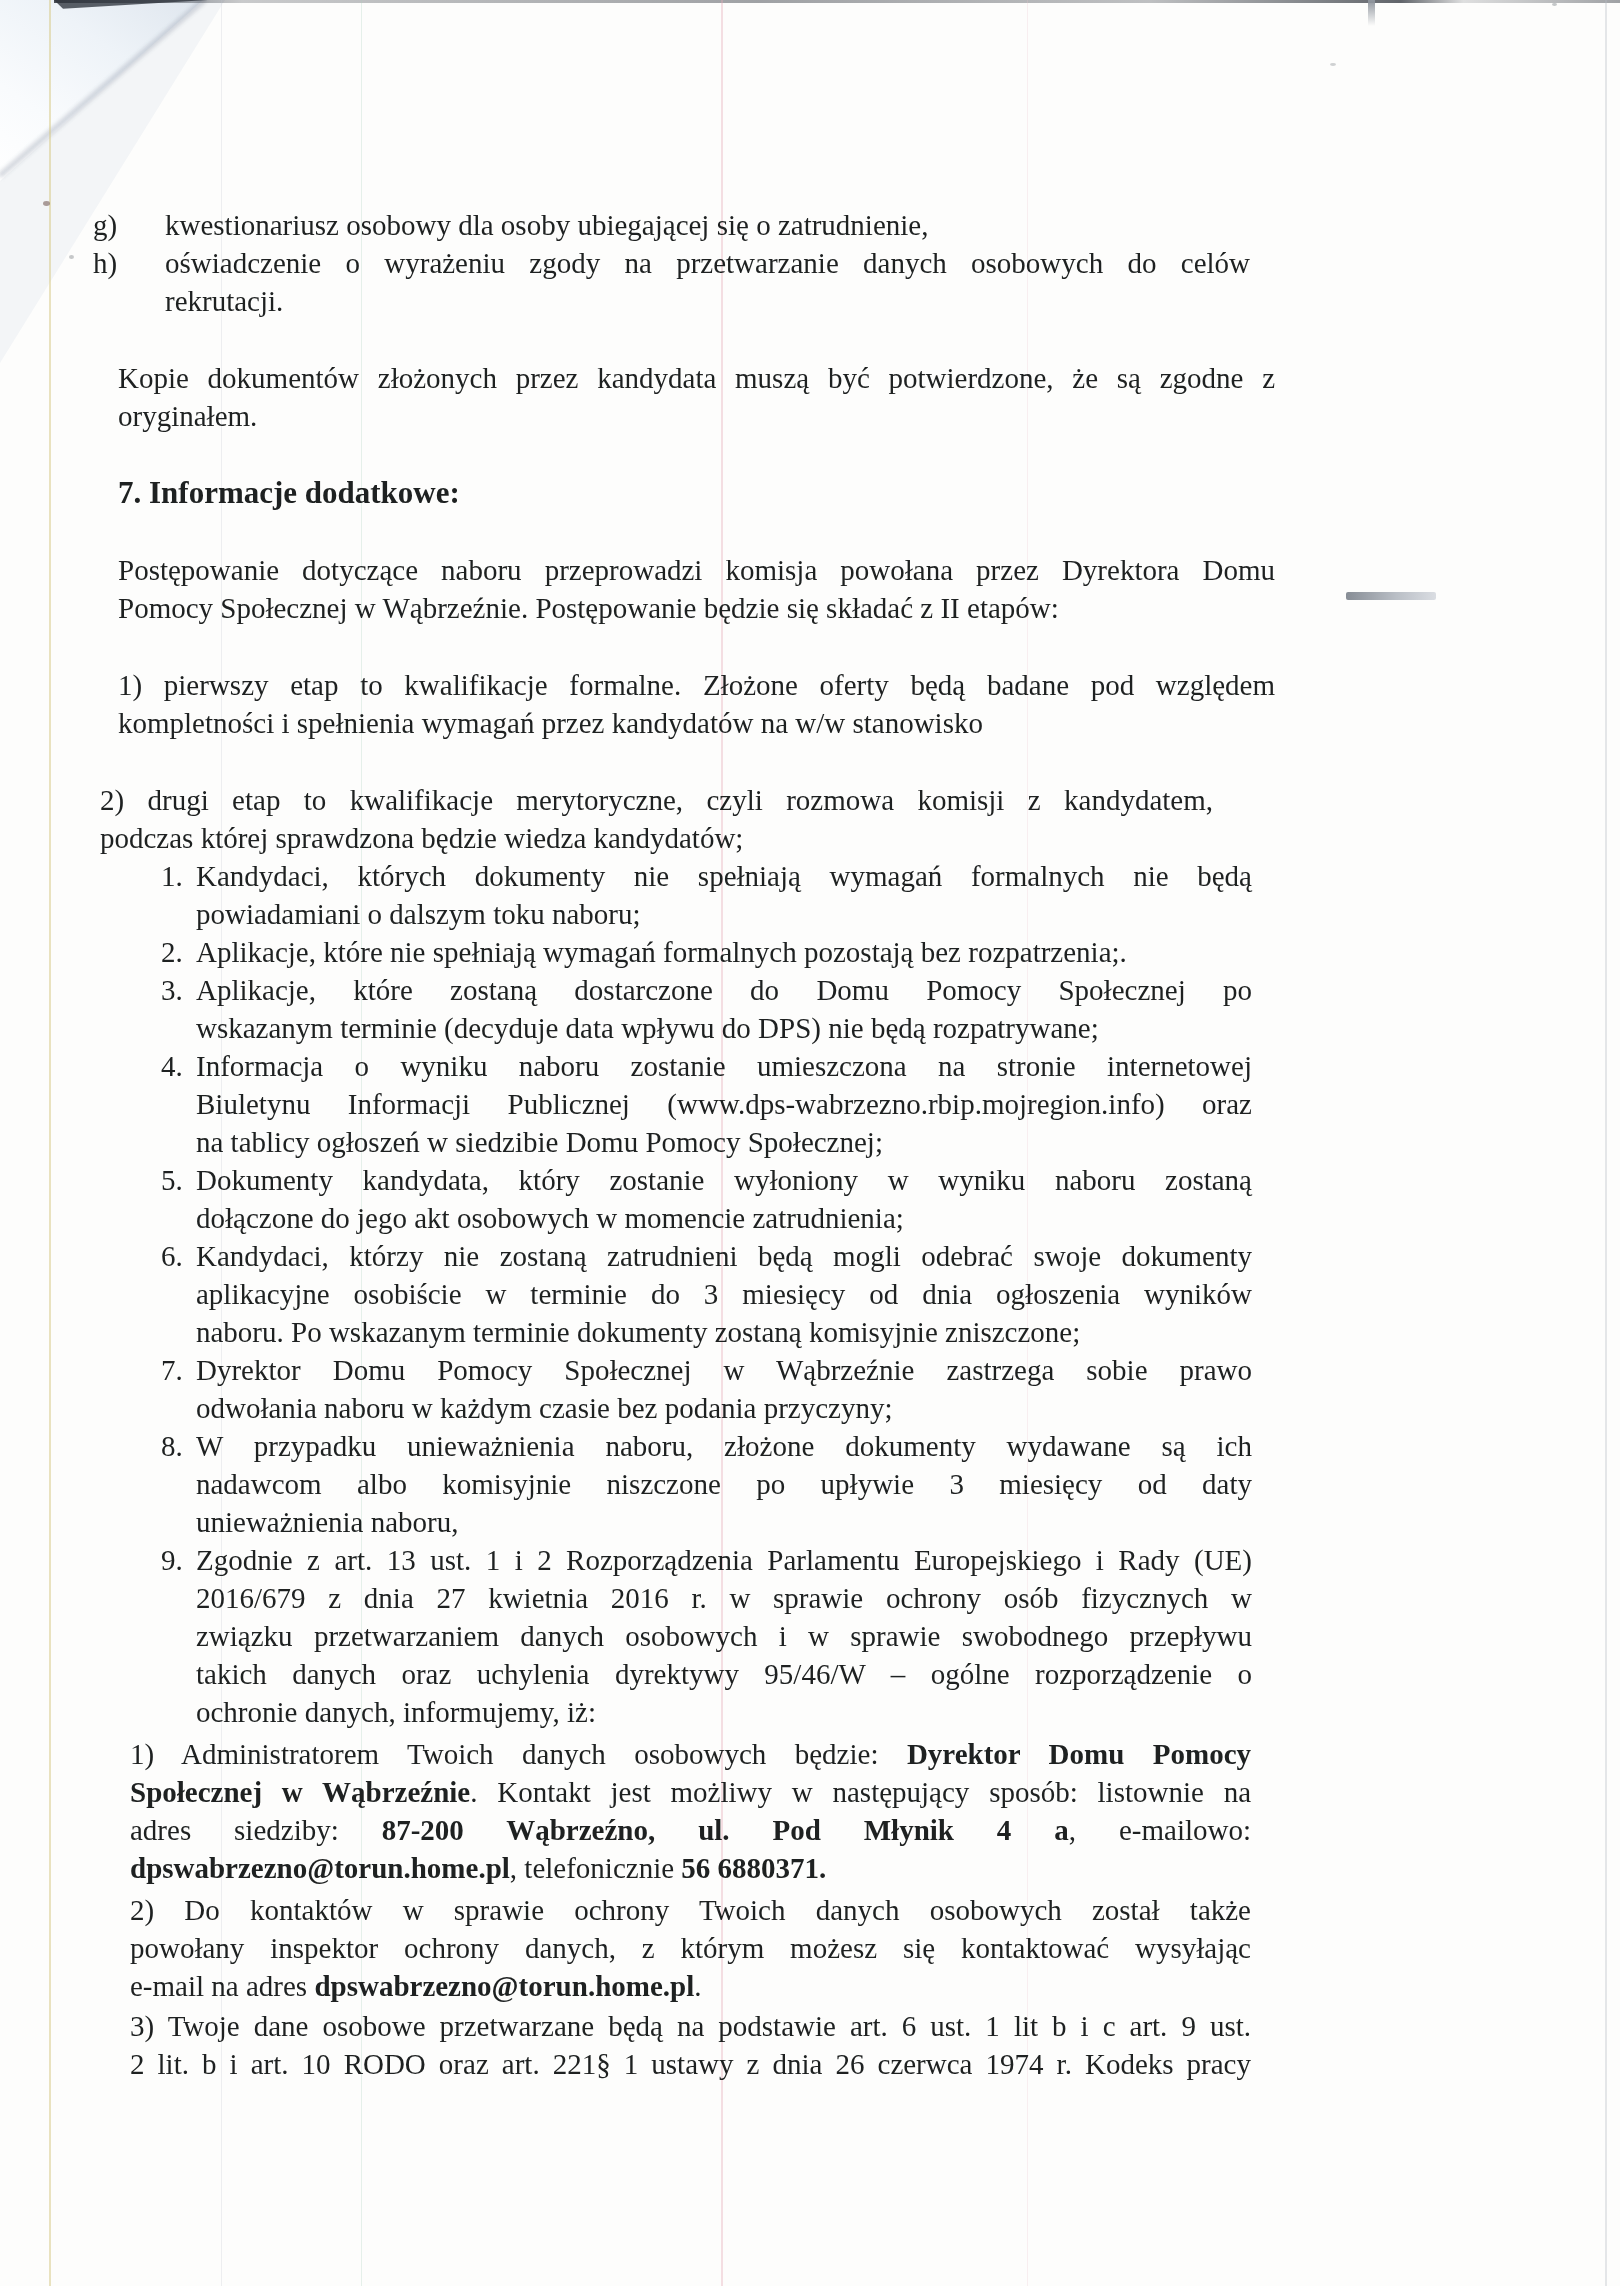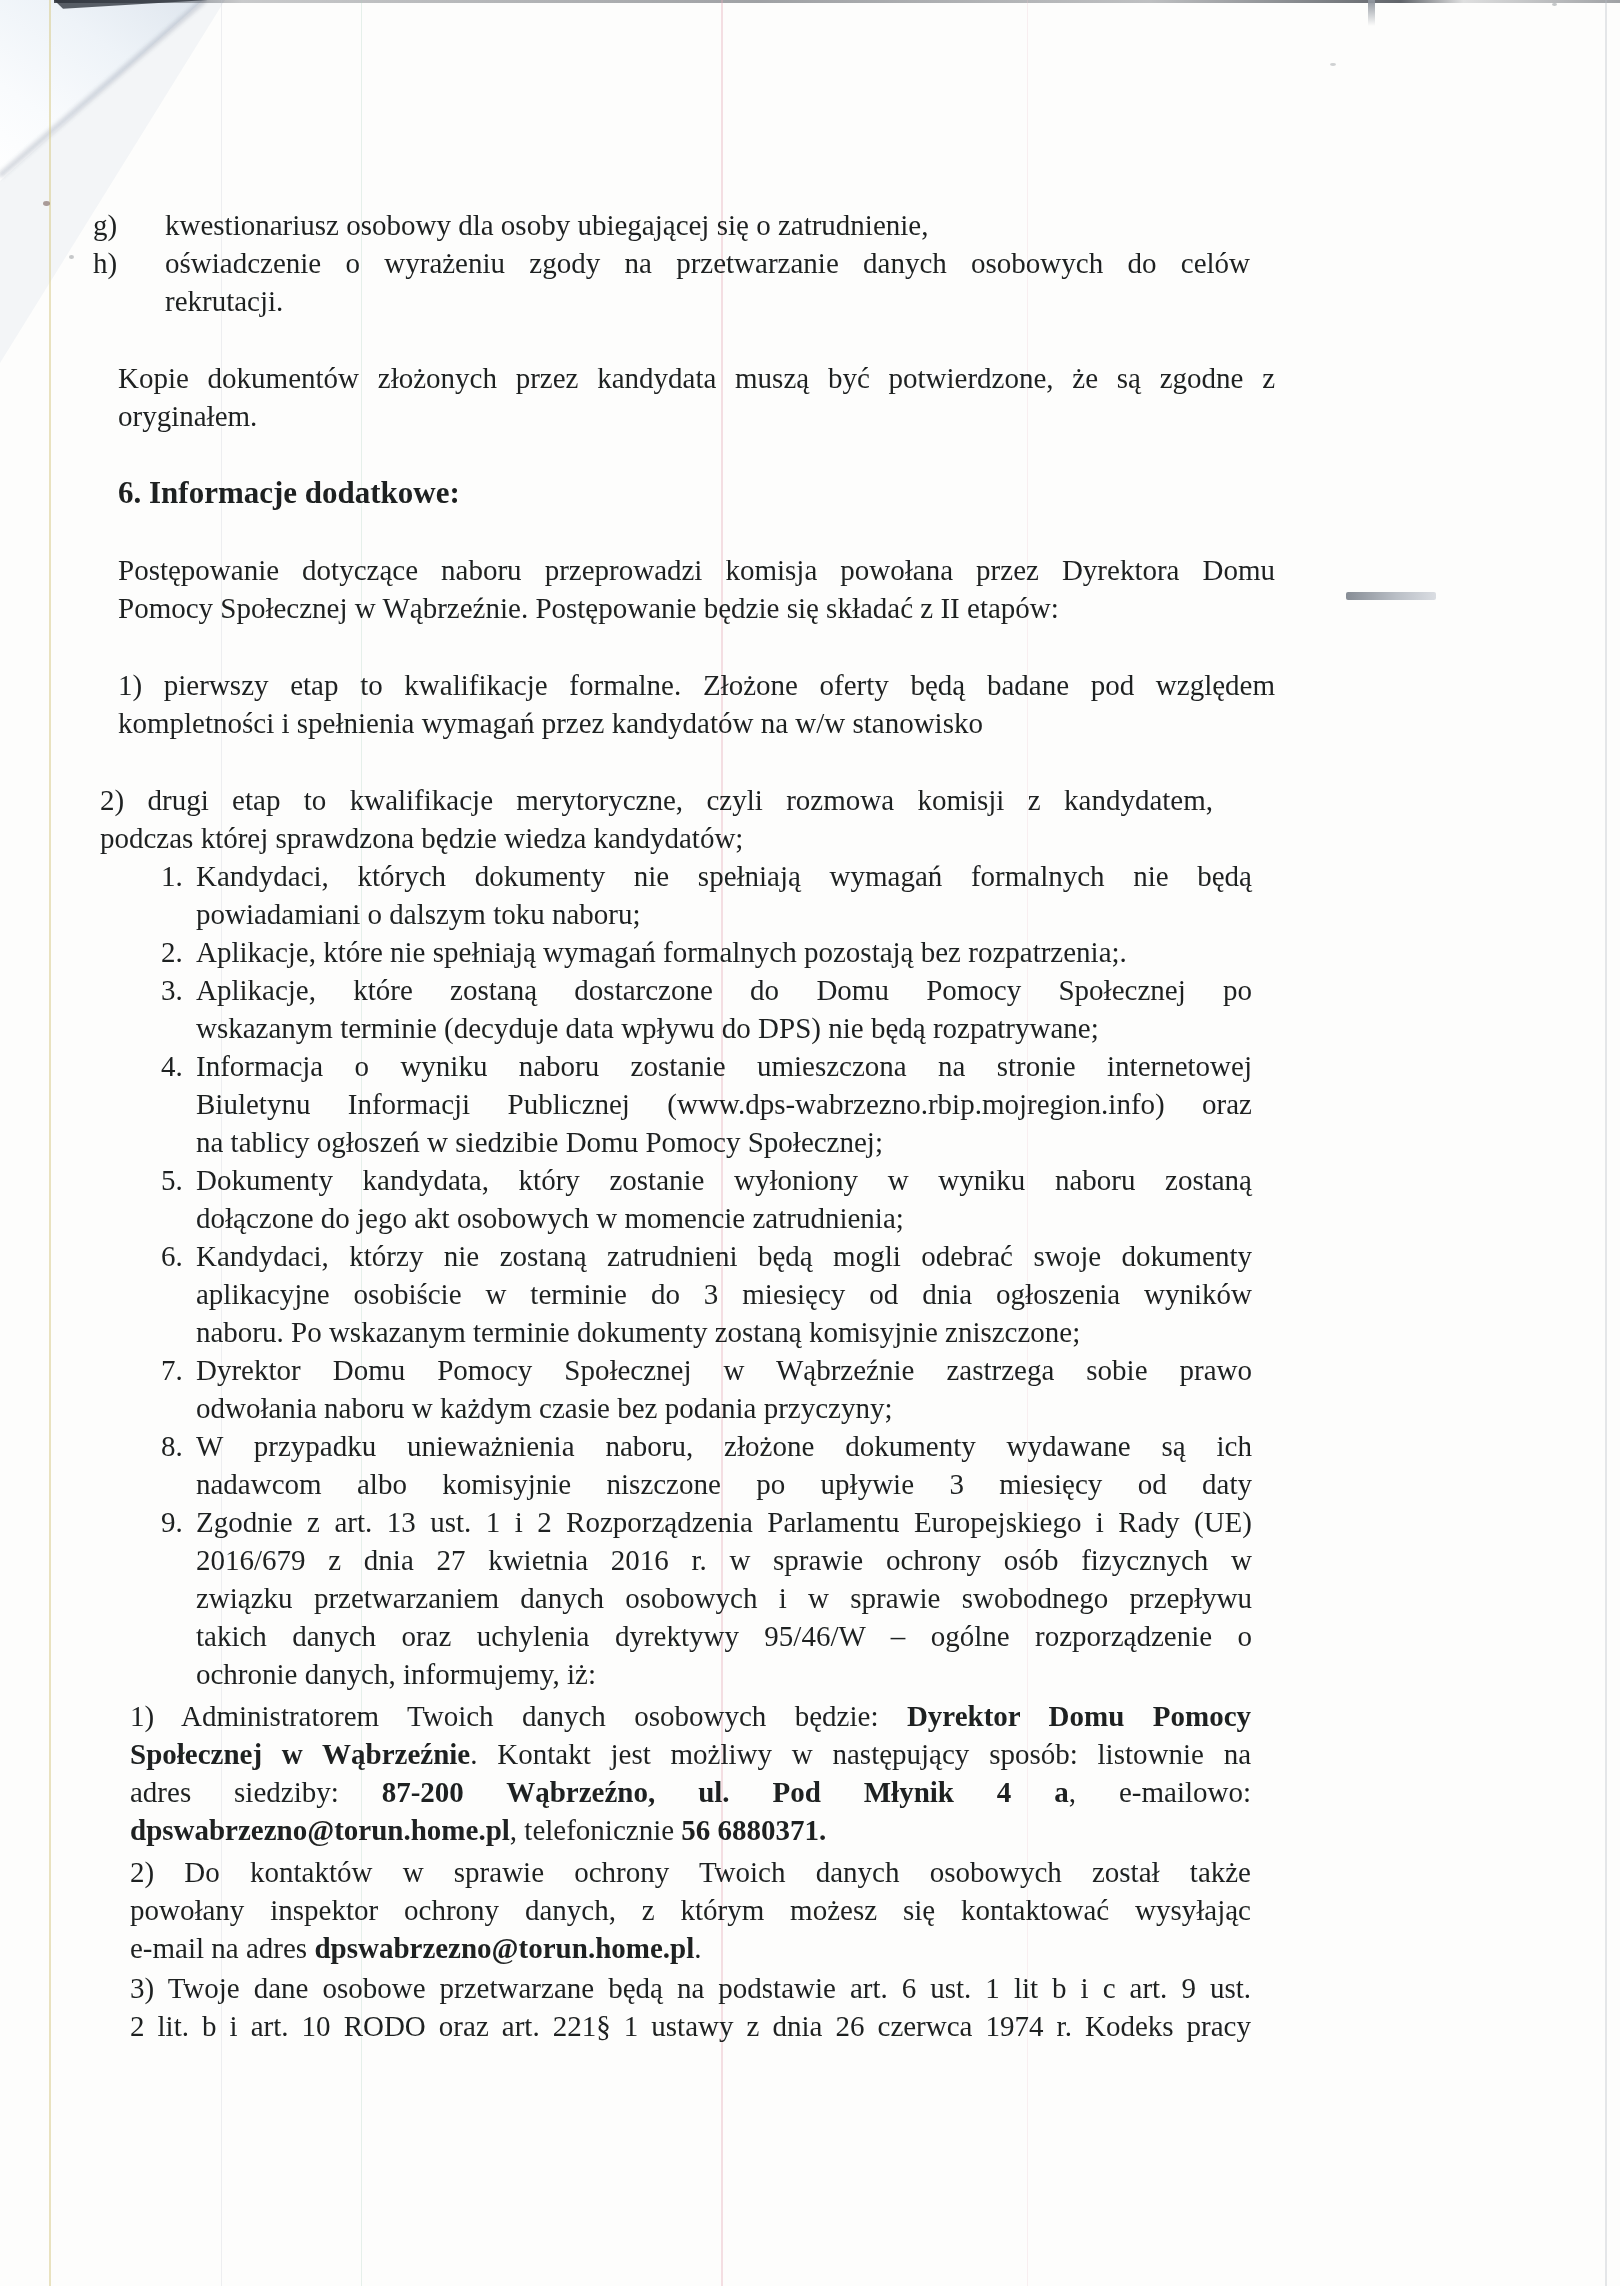"6. Informacje dodatkowe:" div.ln { text: 6 -> 7 }
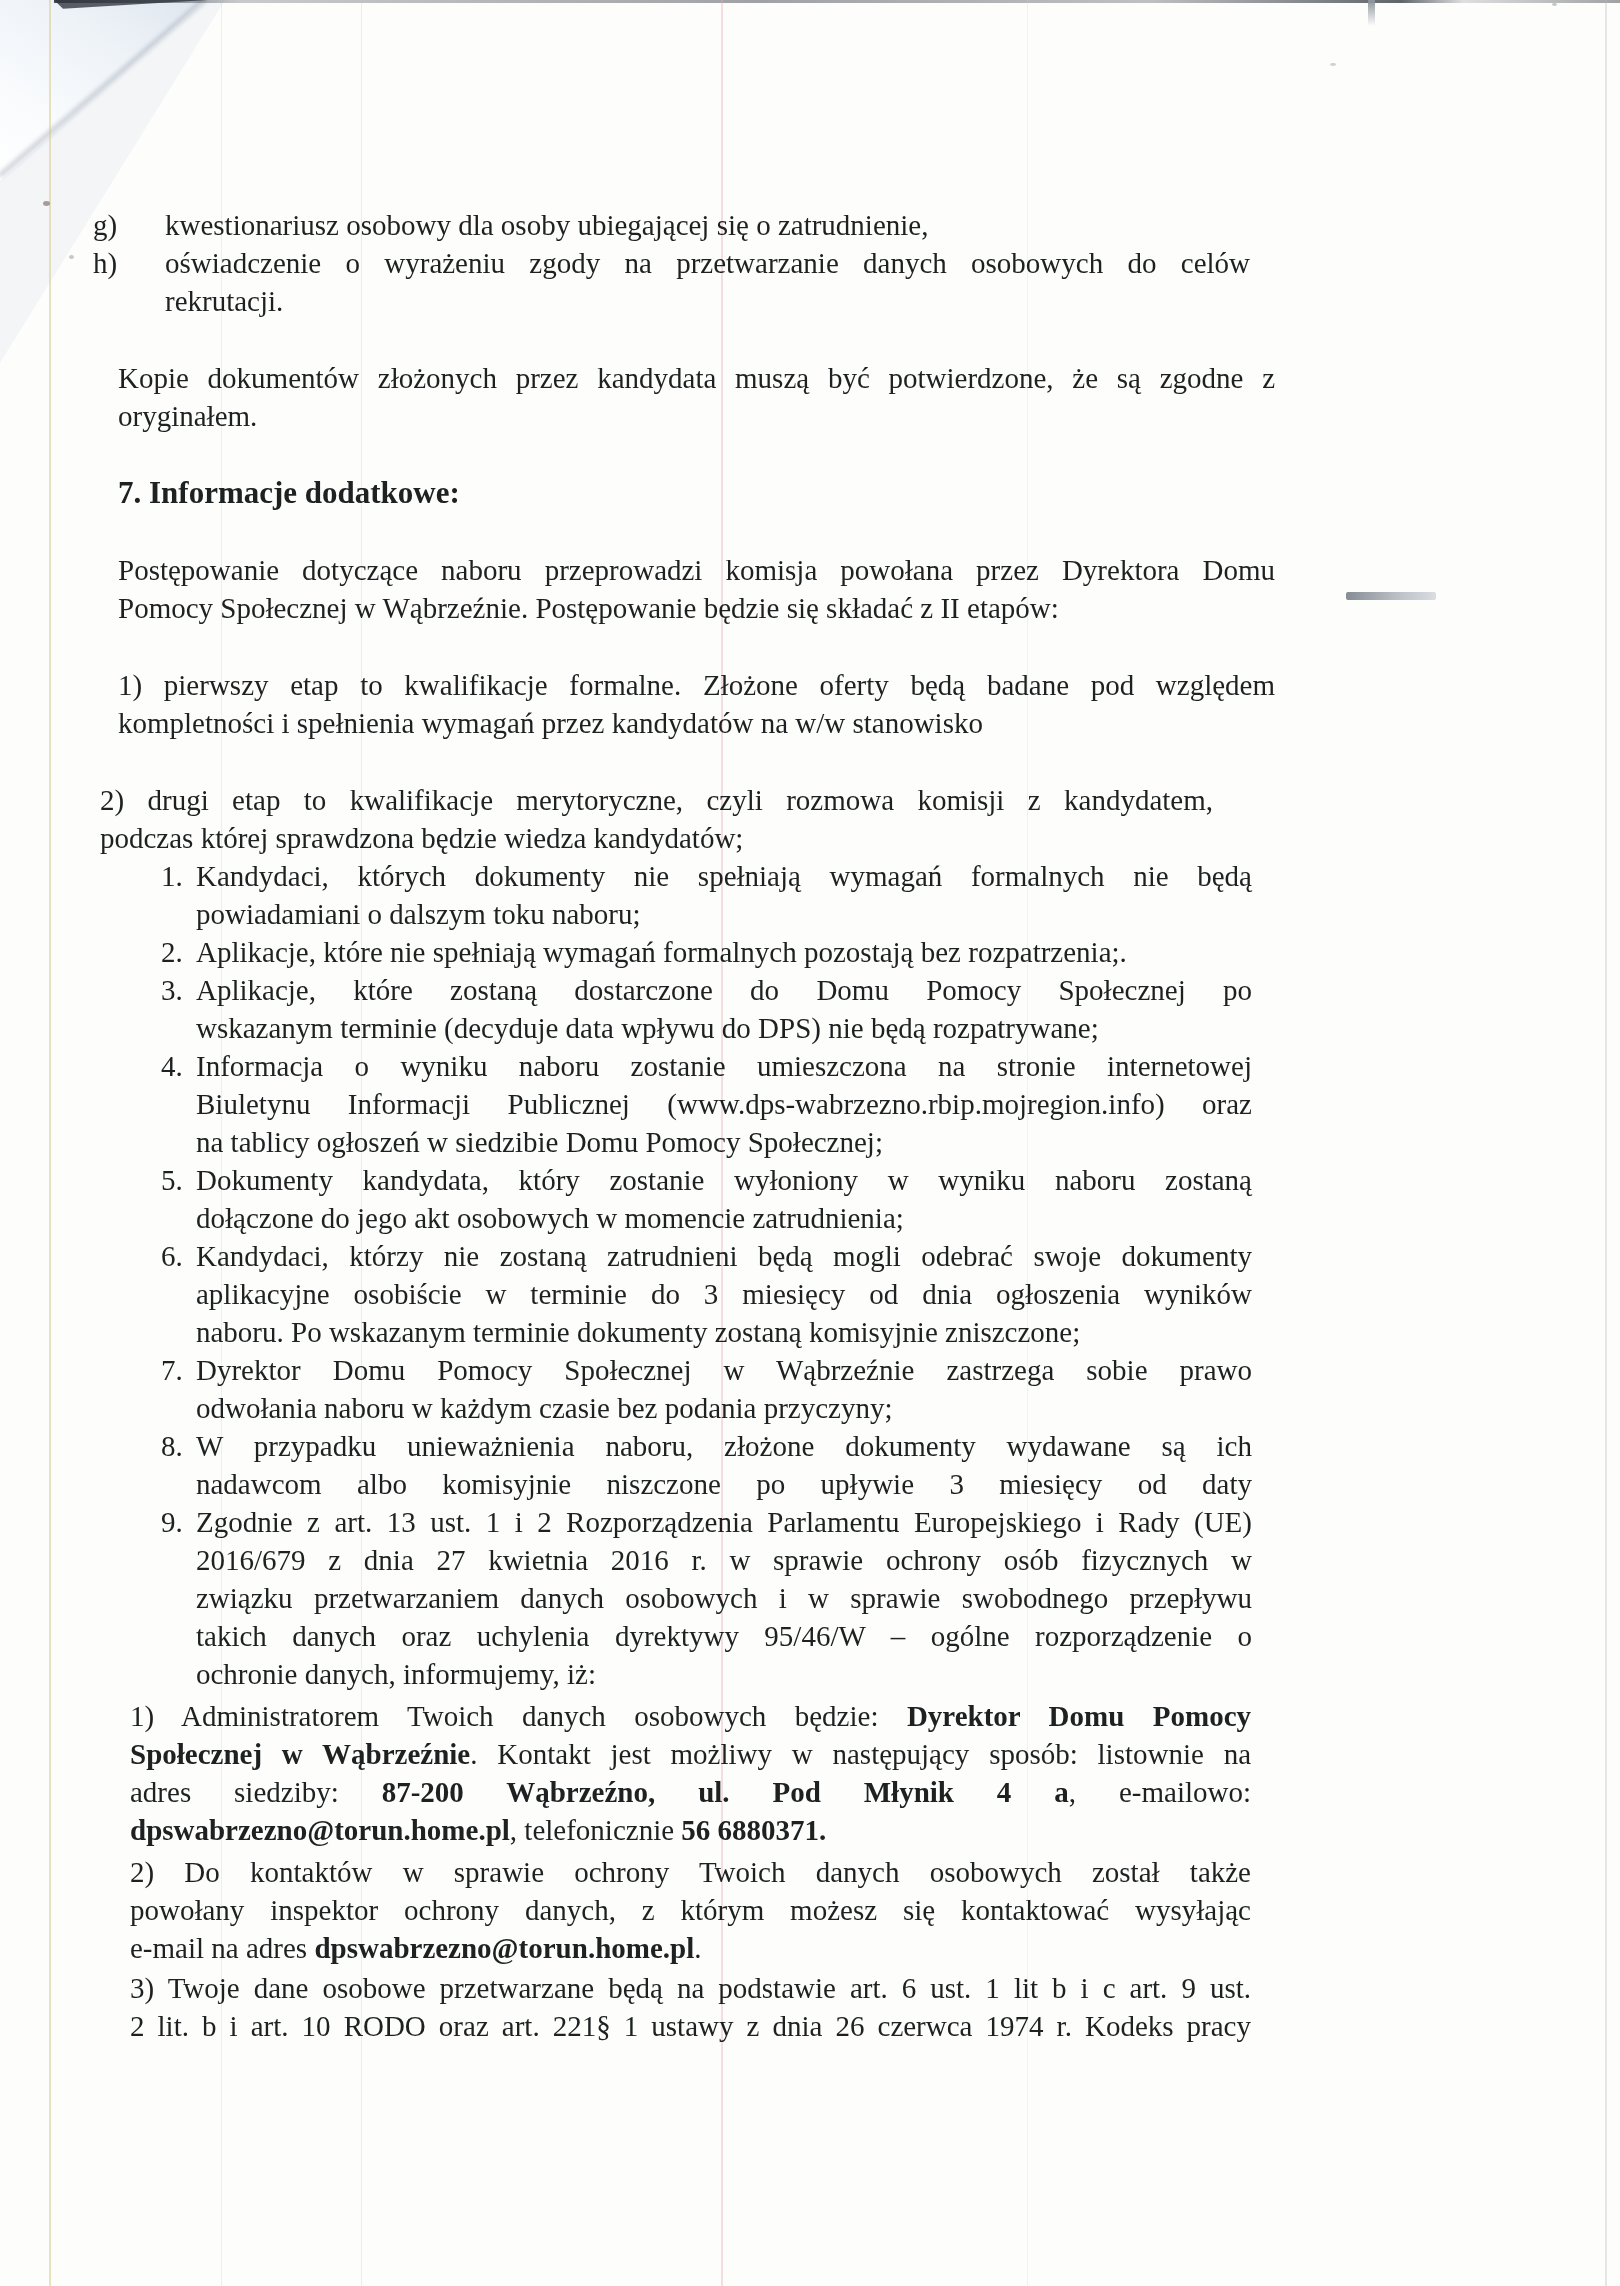"unieważnienia naboru," div.ln { html: none -> <div>unieważnienia naboru,</div> }
